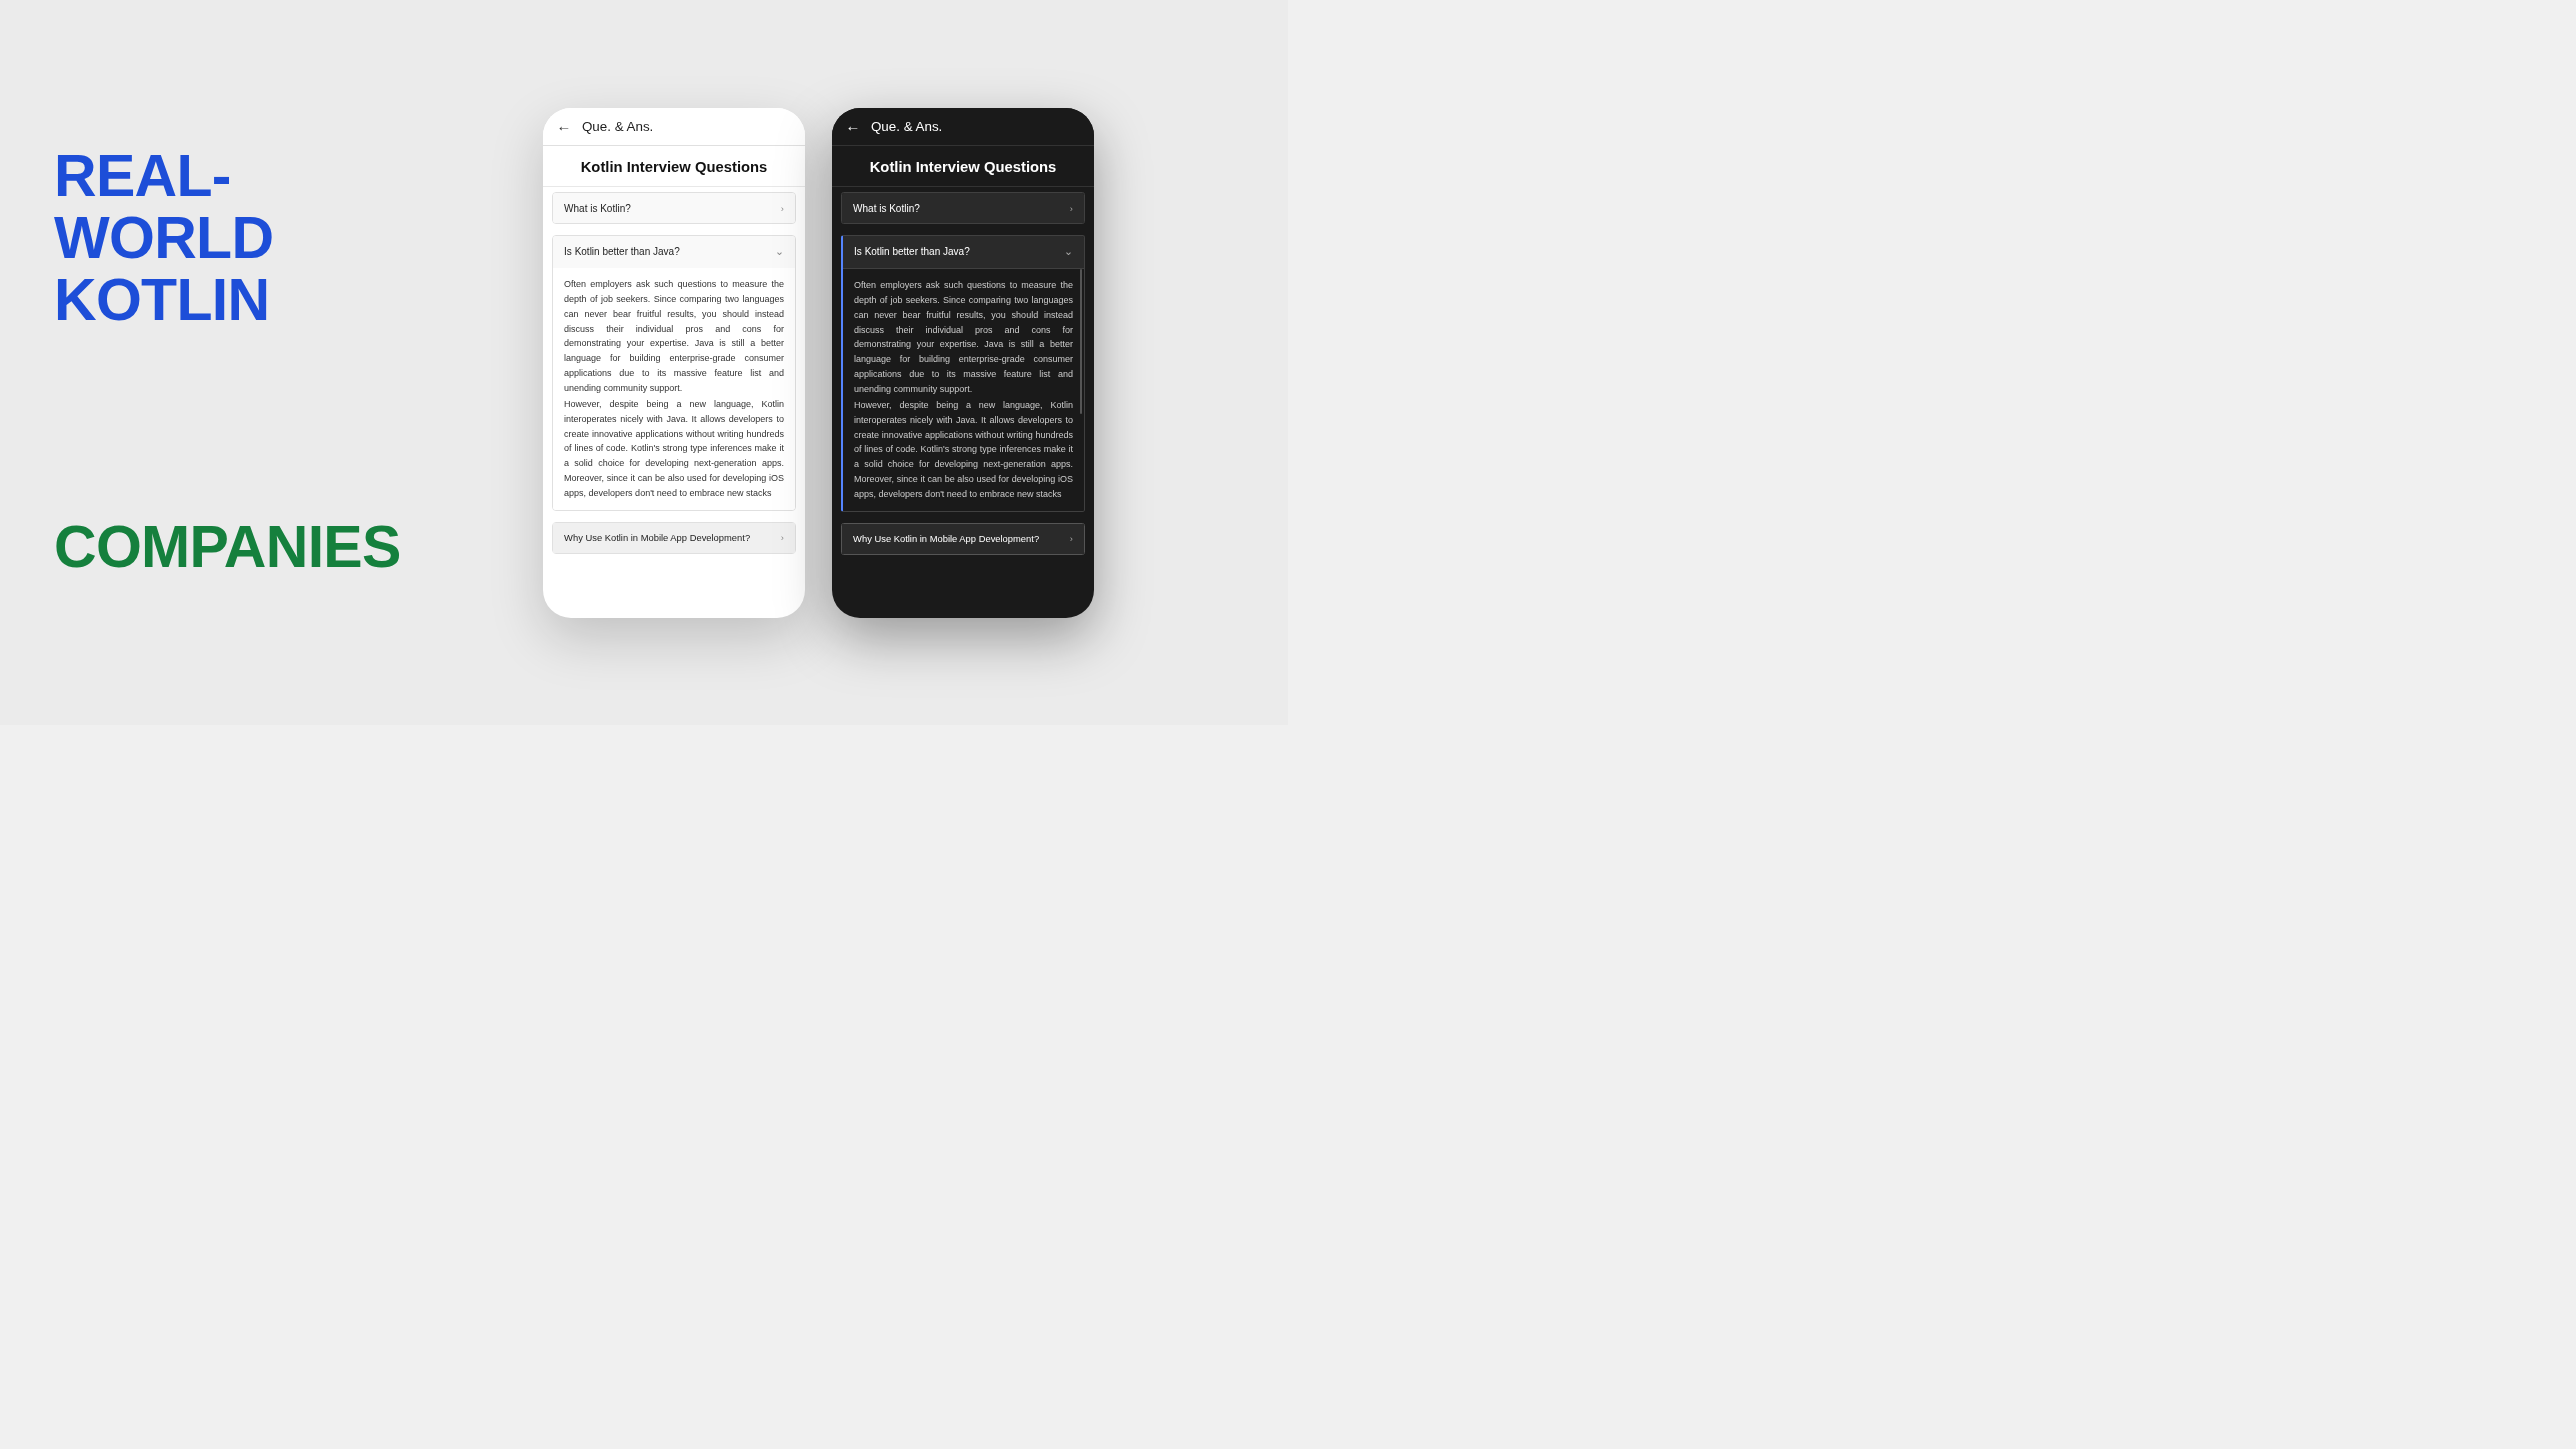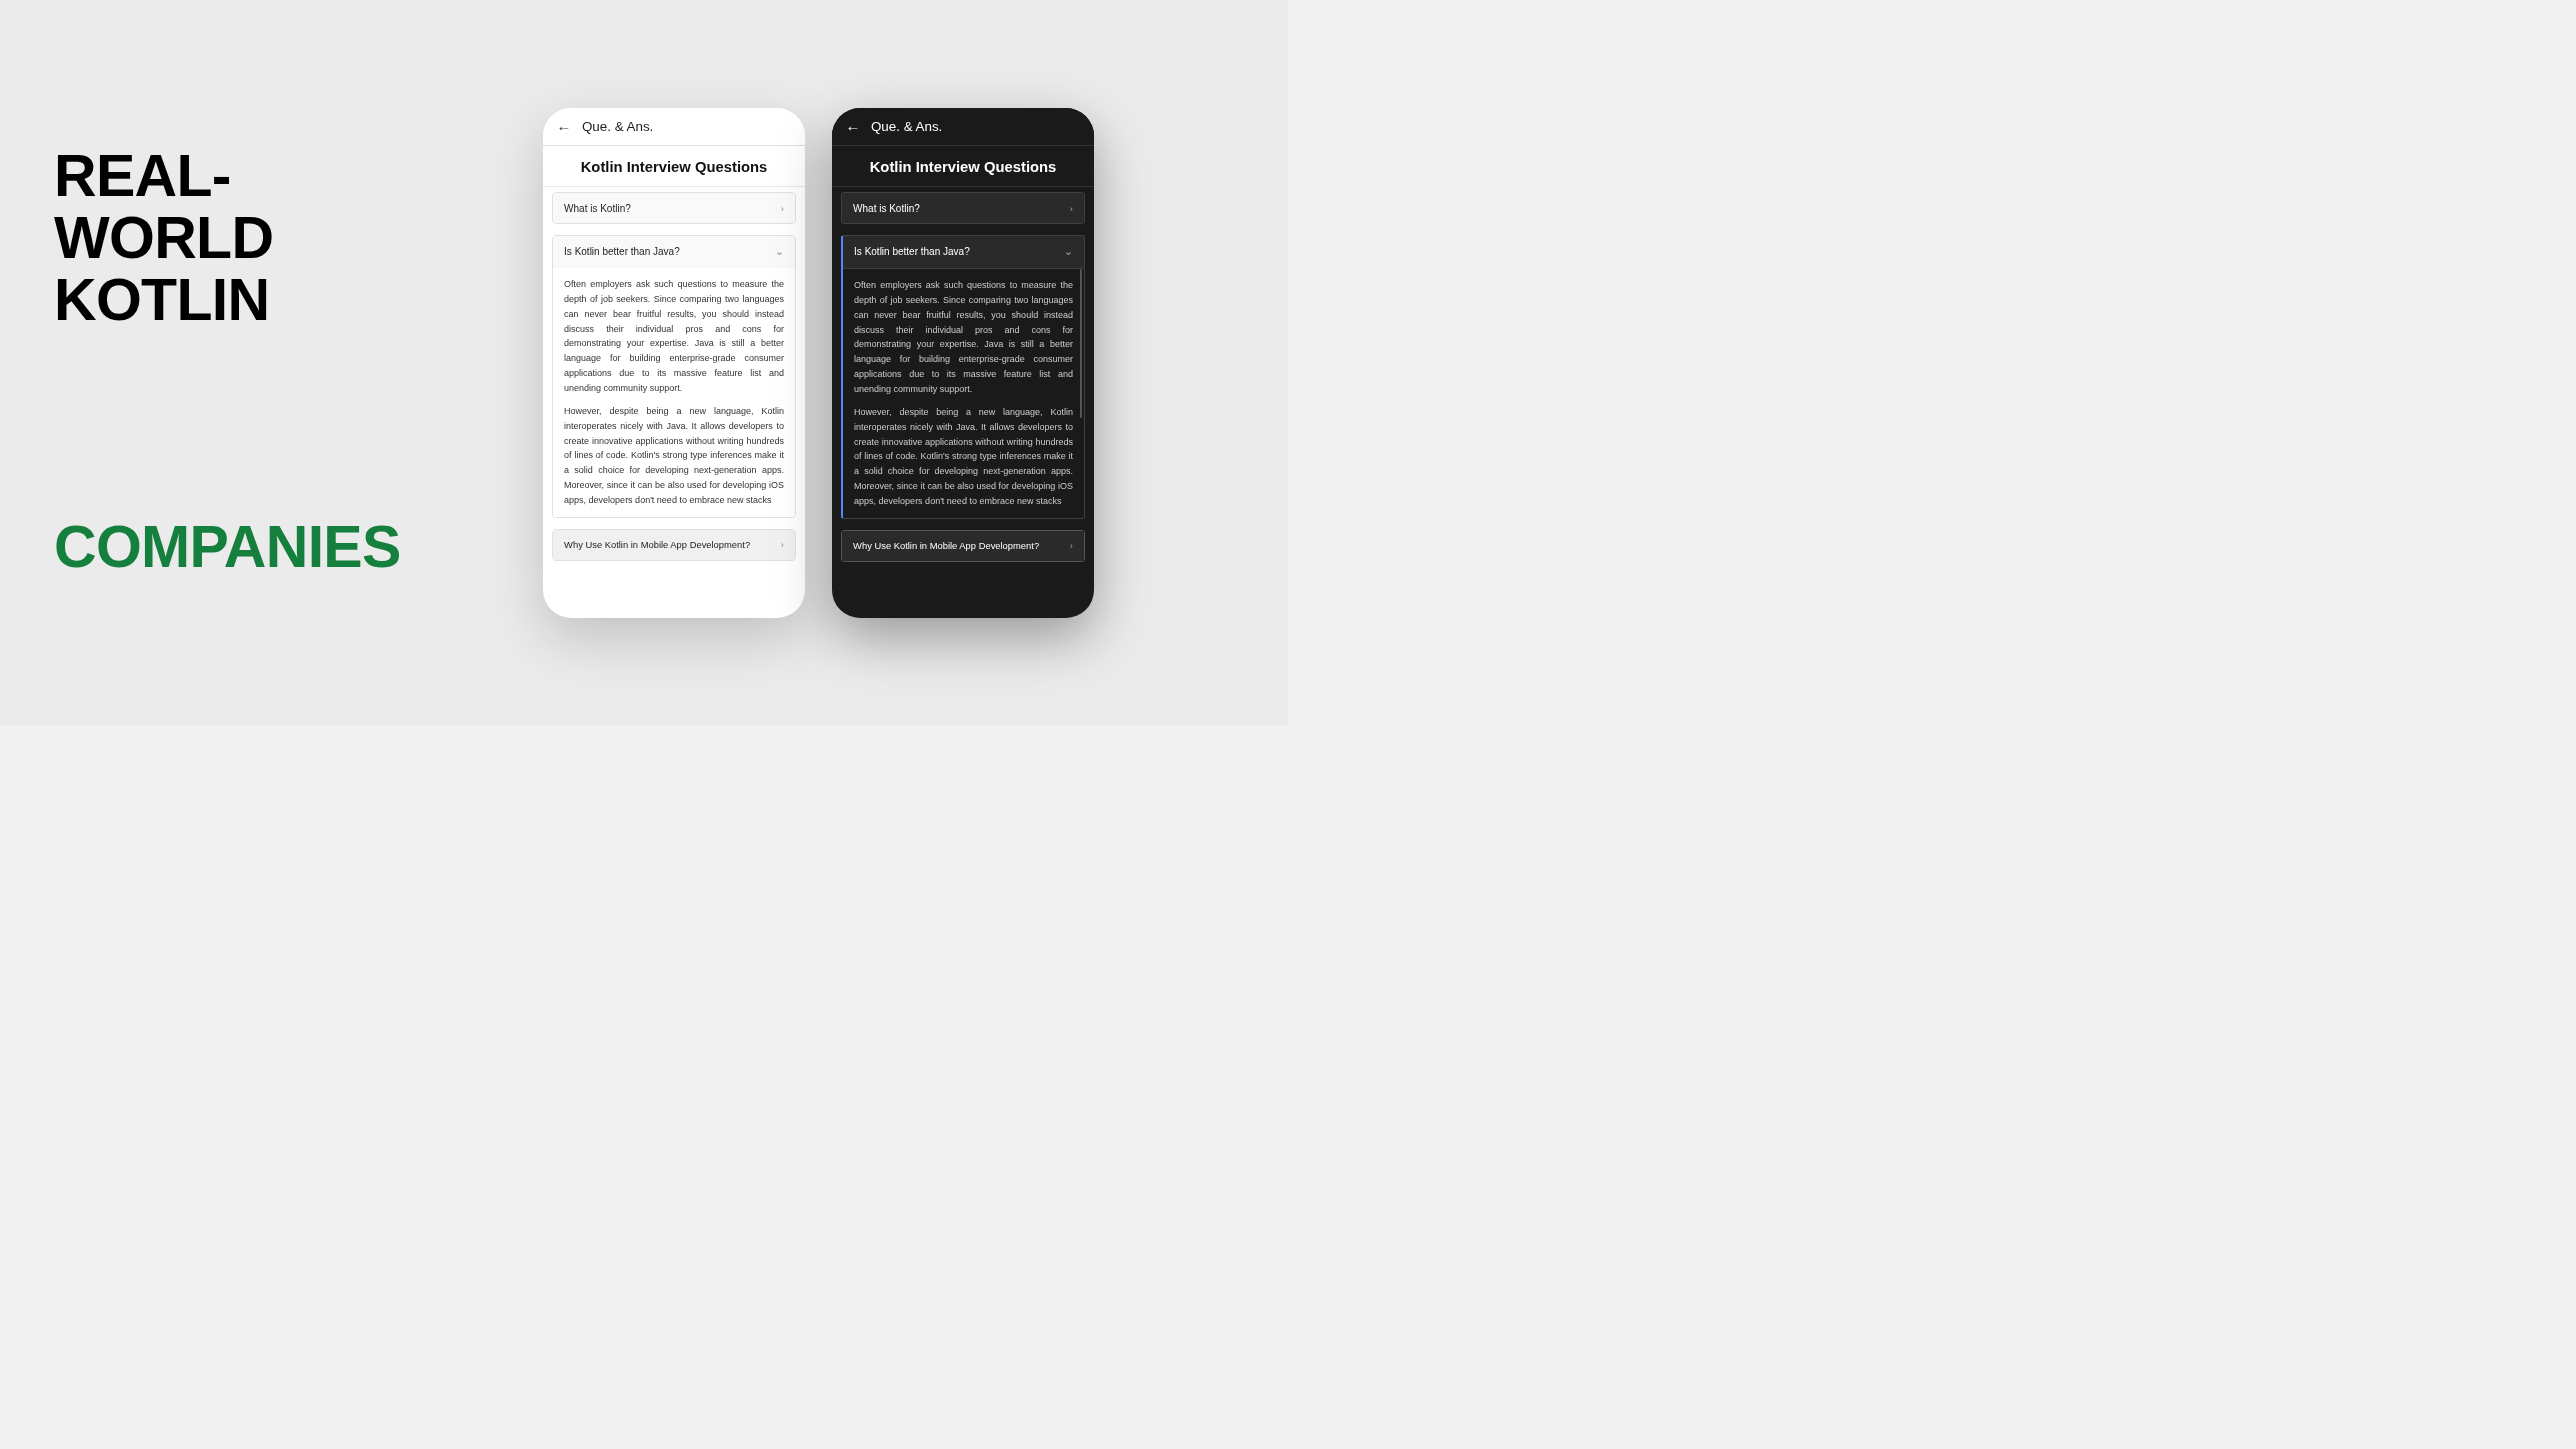"REAL-WORLD" .headline .blue-text { color: #000000 -> #1d4ed8 }
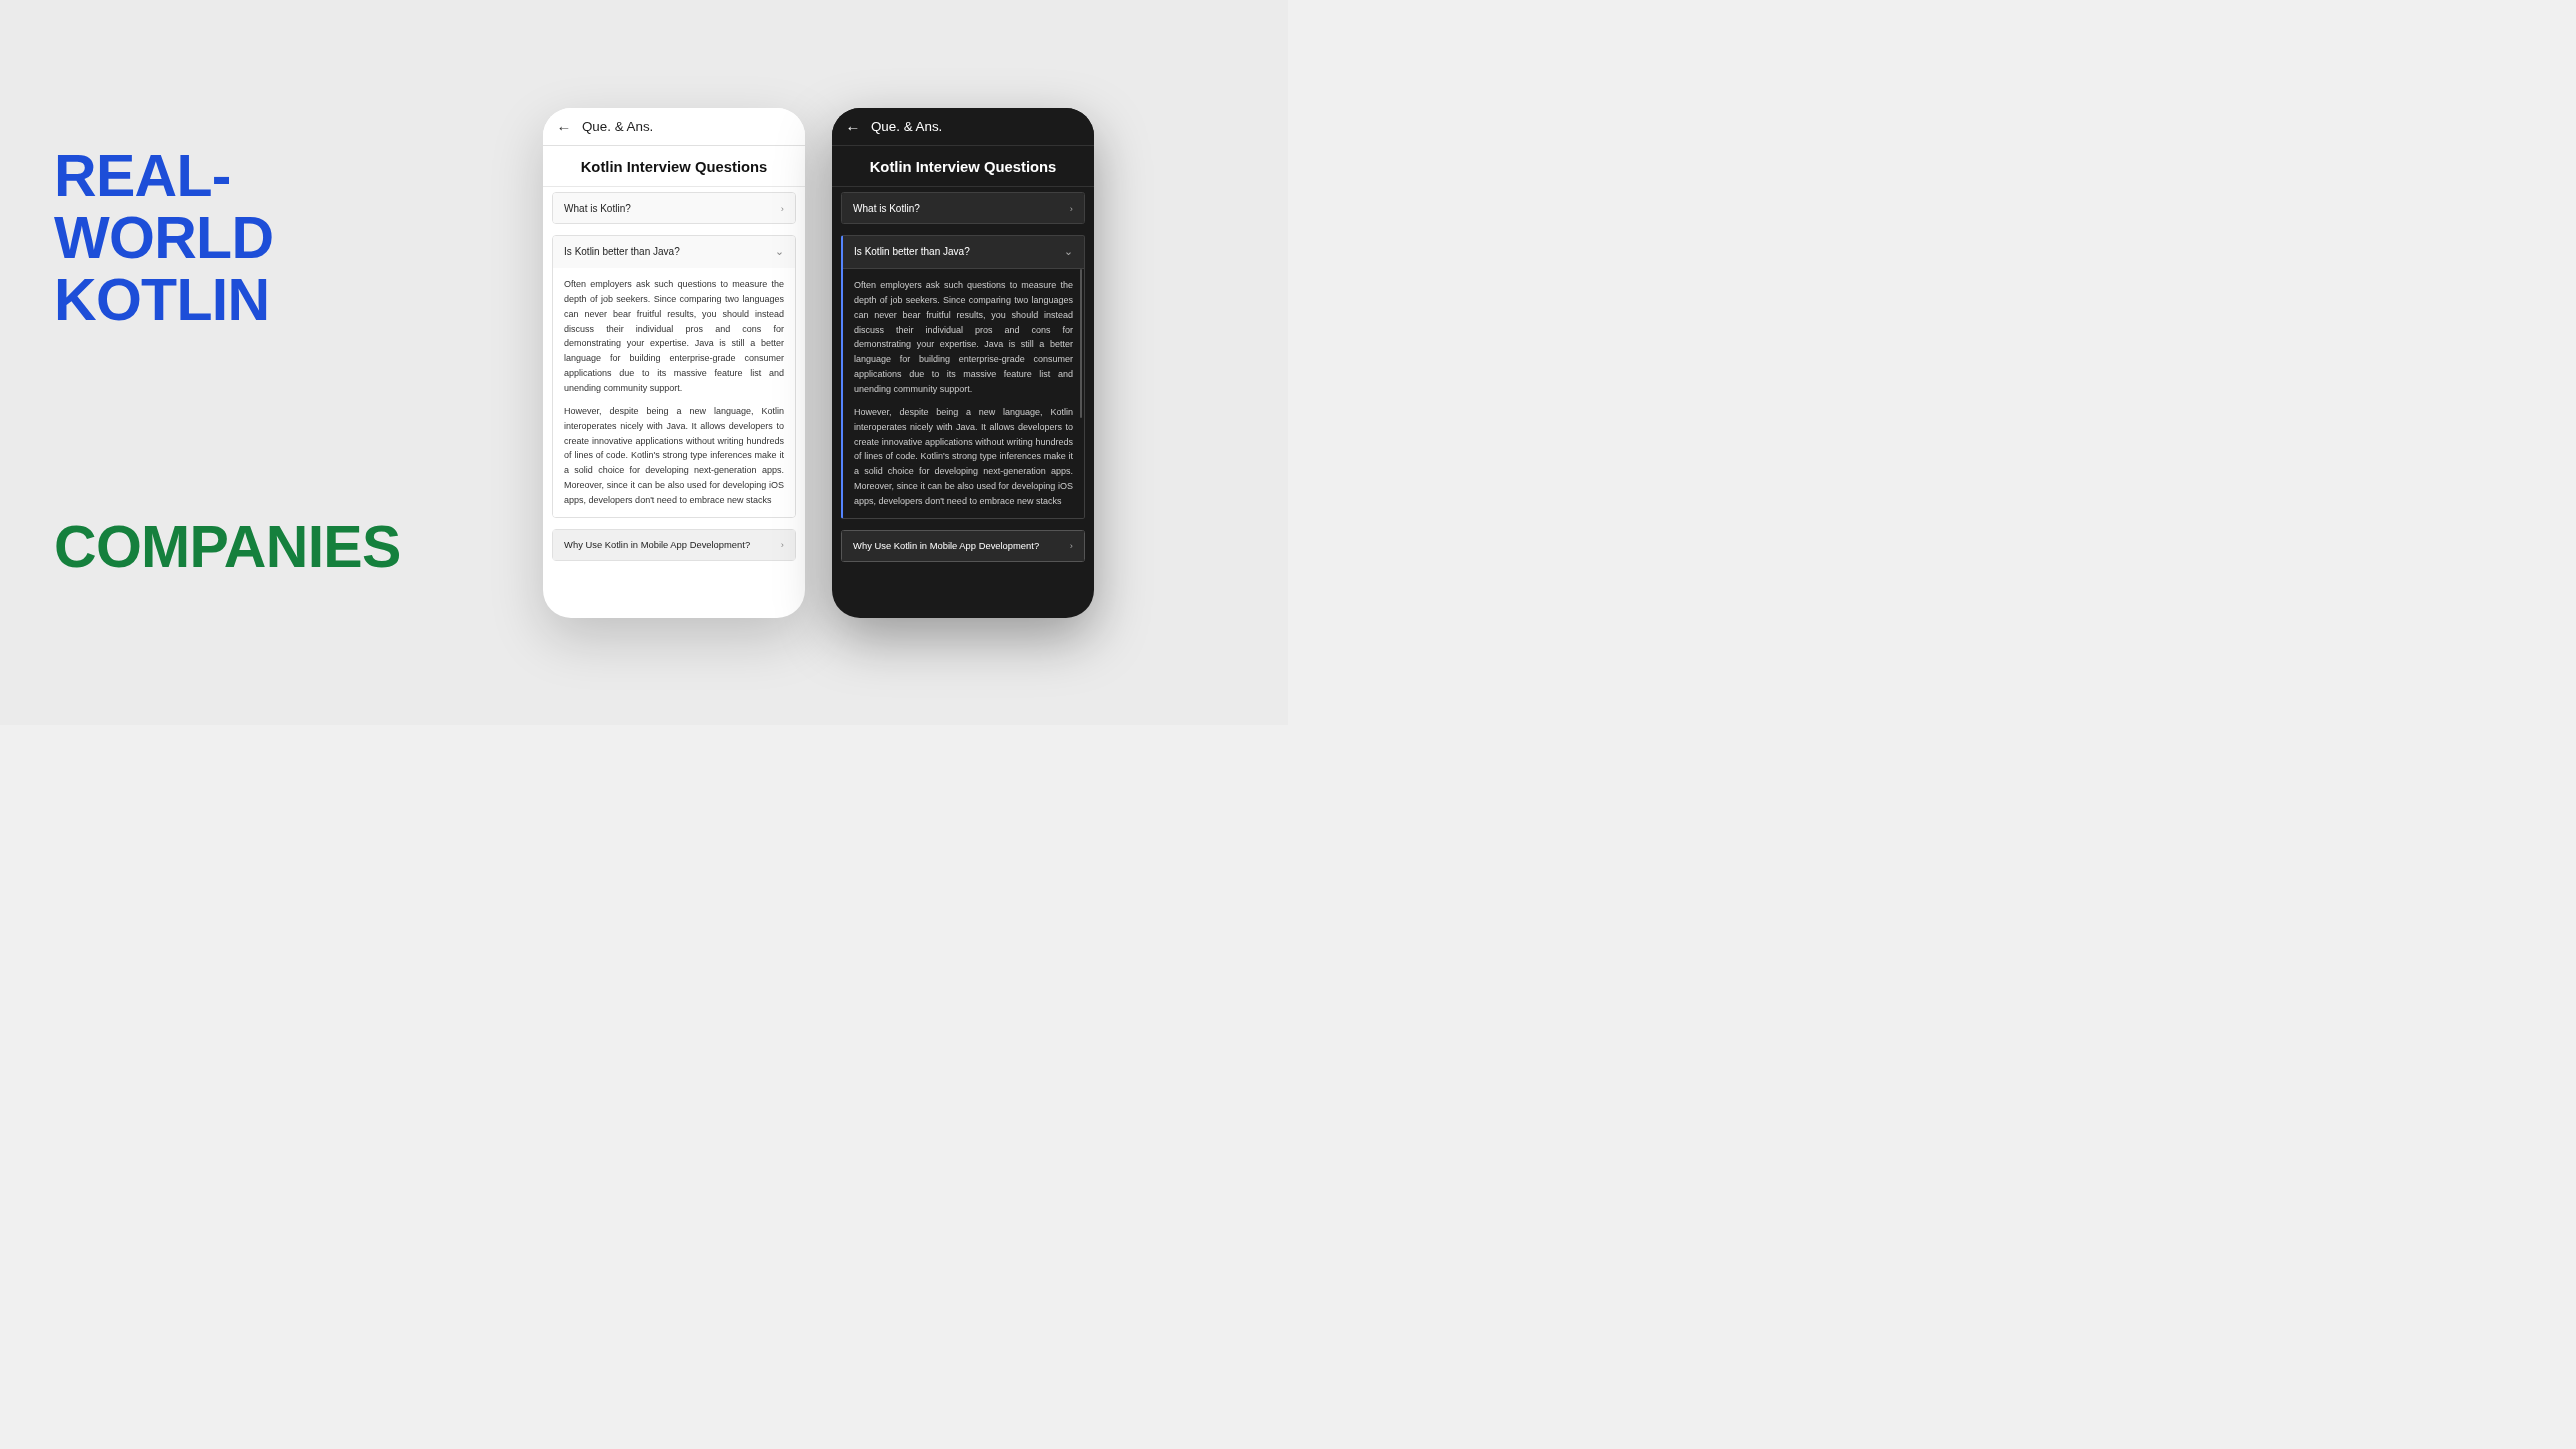"However, despite being a new" .content-paragraphs p + p { margin-top: 8px -> 1px }
